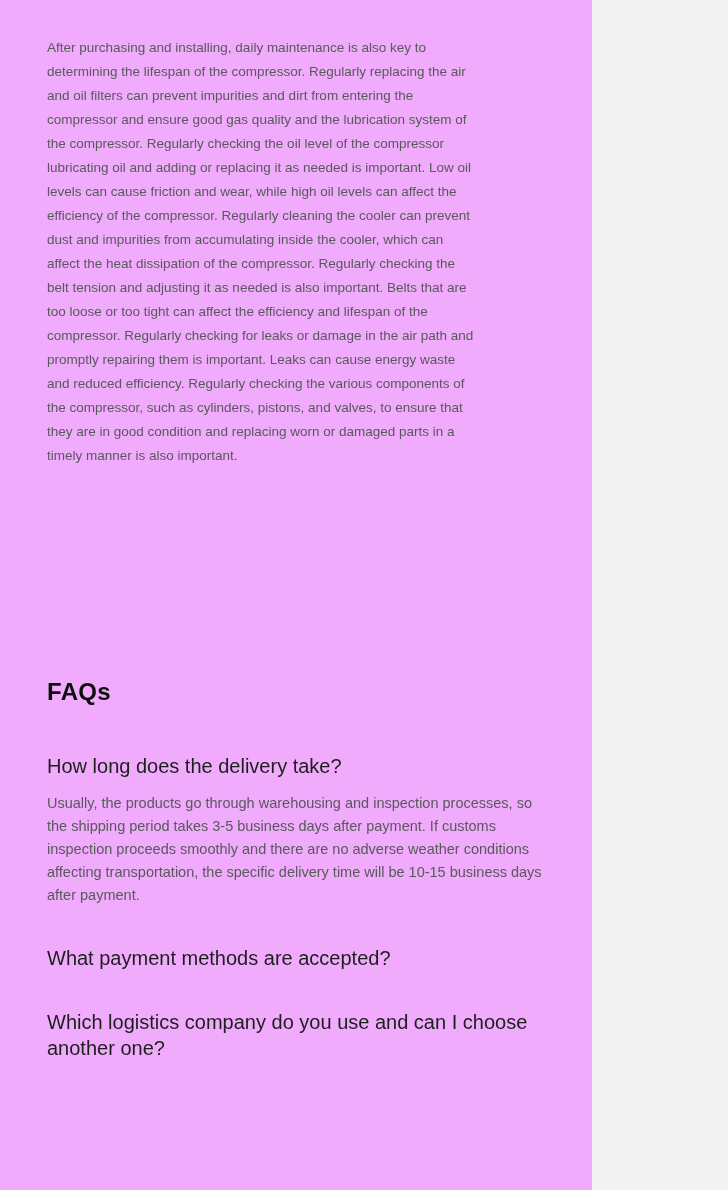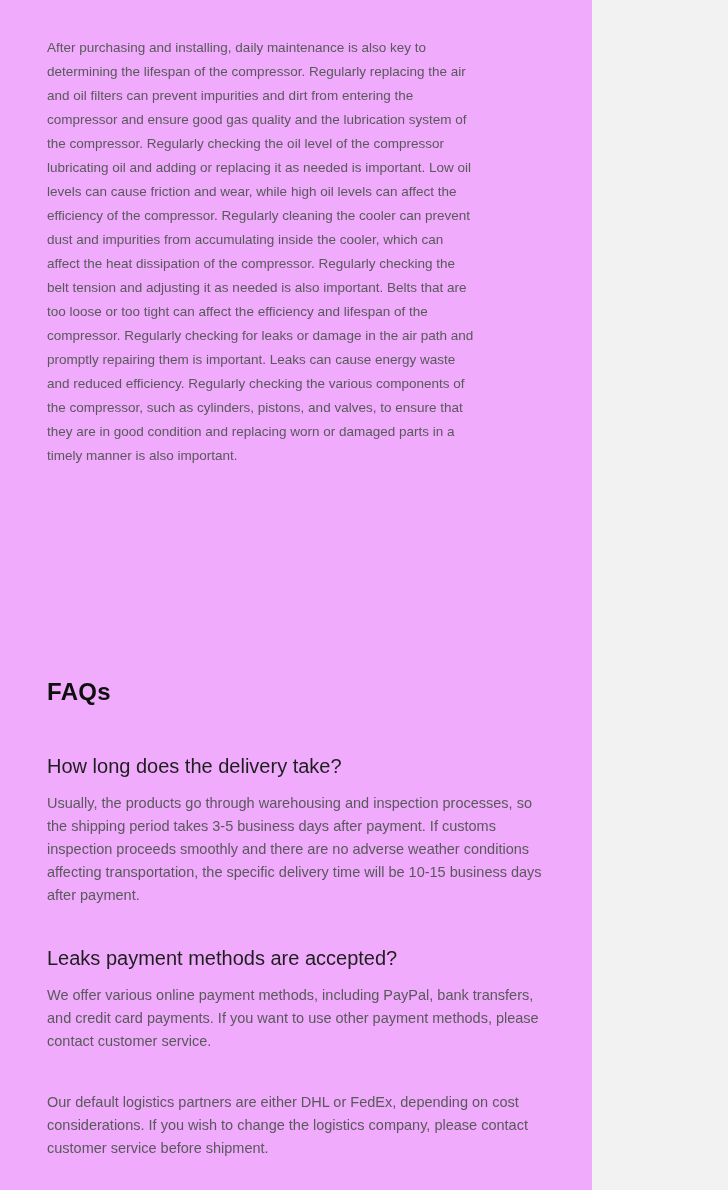"Leaks payment methods are accepted?" h2.faq-question { text: Leaks -> What }
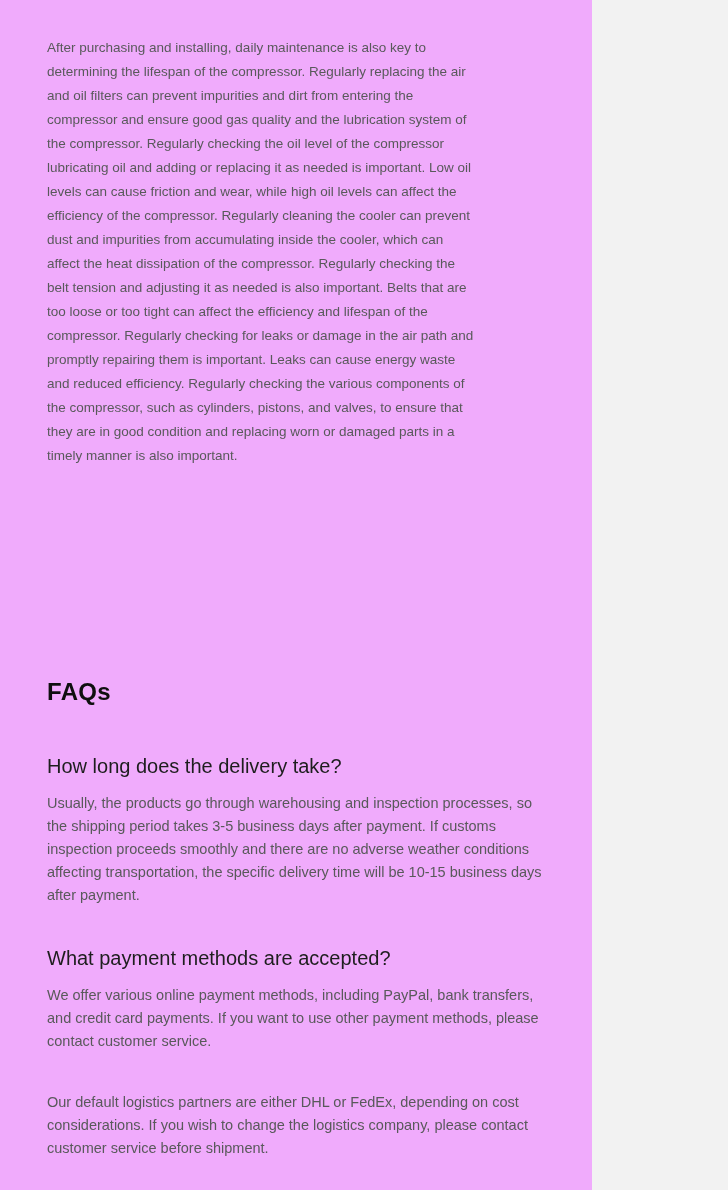"We offer various online payment" p.faq-answer { html: <p>We offer various online payment methods, including PayPal, bank transfers, and credit card payments. If you want to use other payment methods, please contact customer service.</p> -> none }
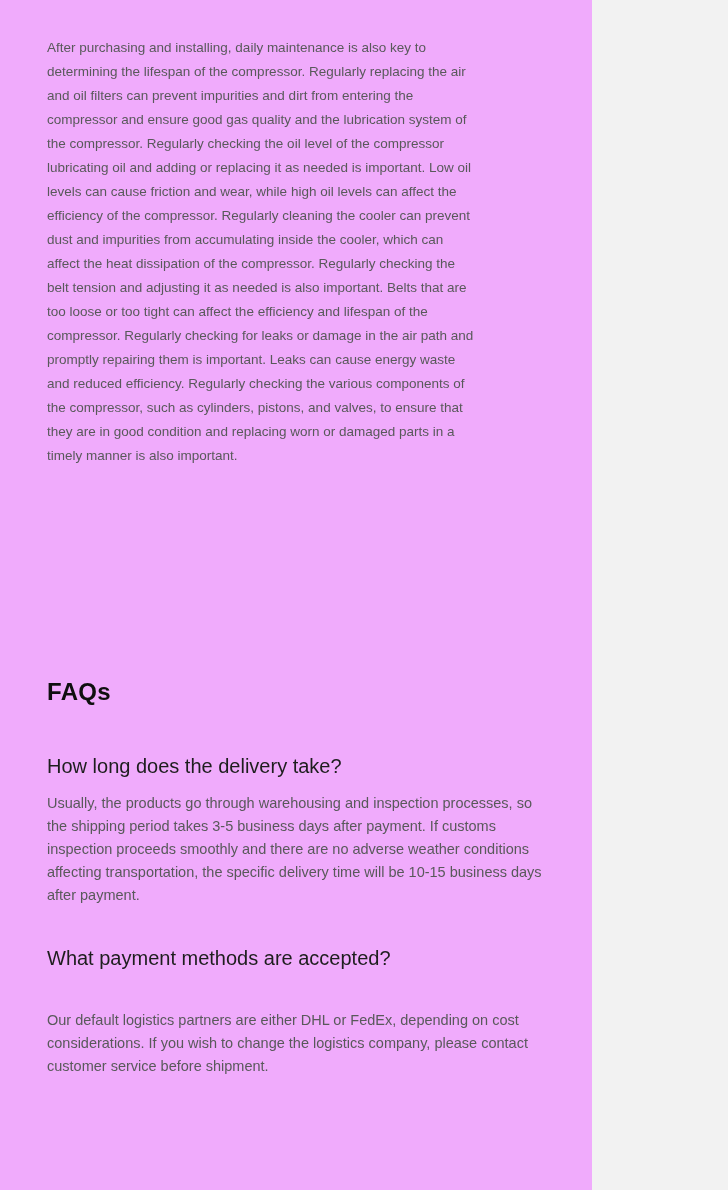"Which logistics company do you" h2.faq-question { html: none -> <h2>Which logistics company do you use and can I choose another one?</h2> }
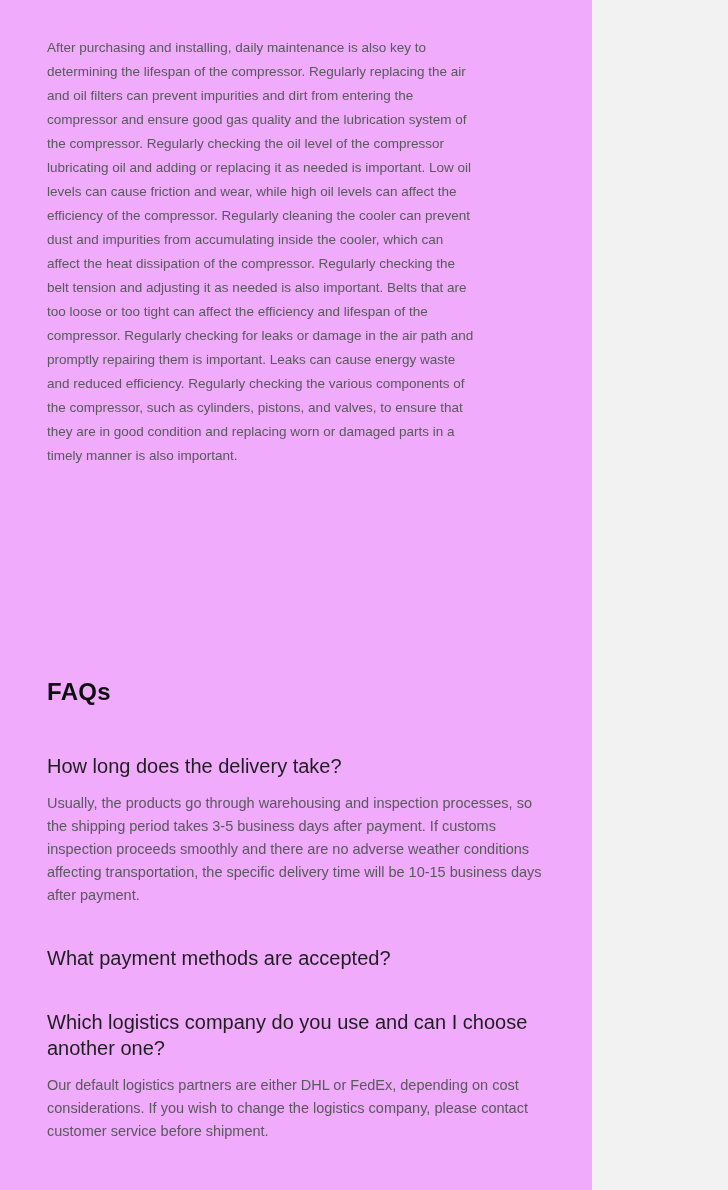"Our default logistics partners are" p.faq-answer { html: <p>Our default logistics partners are either DHL or FedEx, depending on cost considerations. If you wish to change the logistics company, please contact customer service before shipment.</p> -> none }
